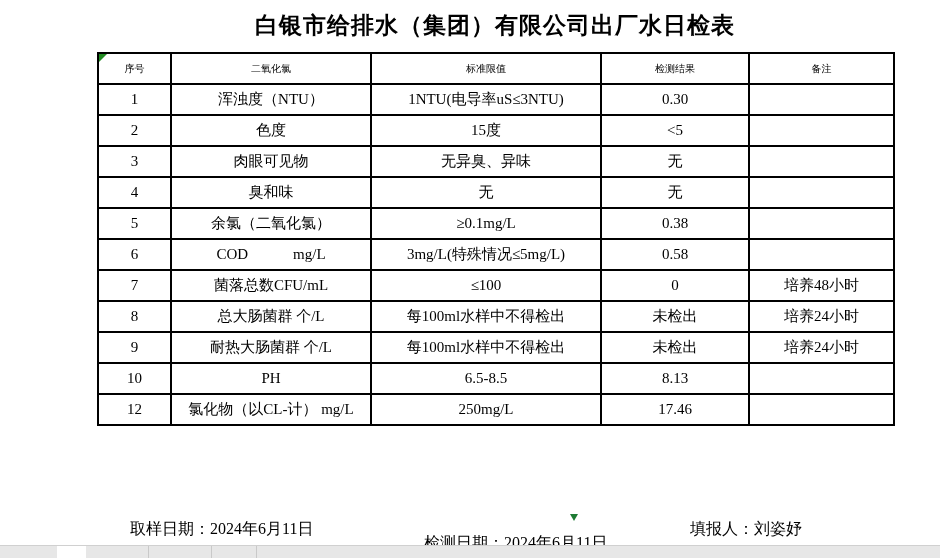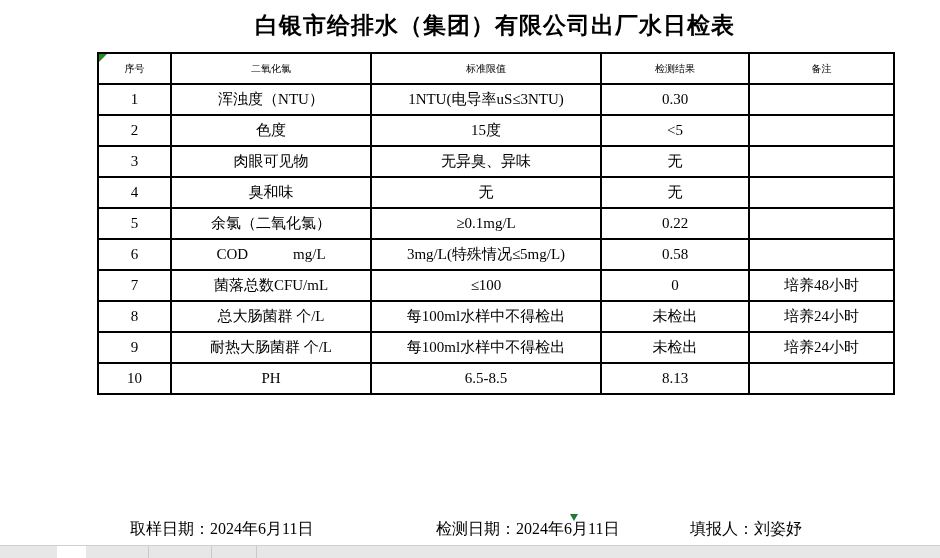"0.22" td { text: 0.22 -> 0.38 }
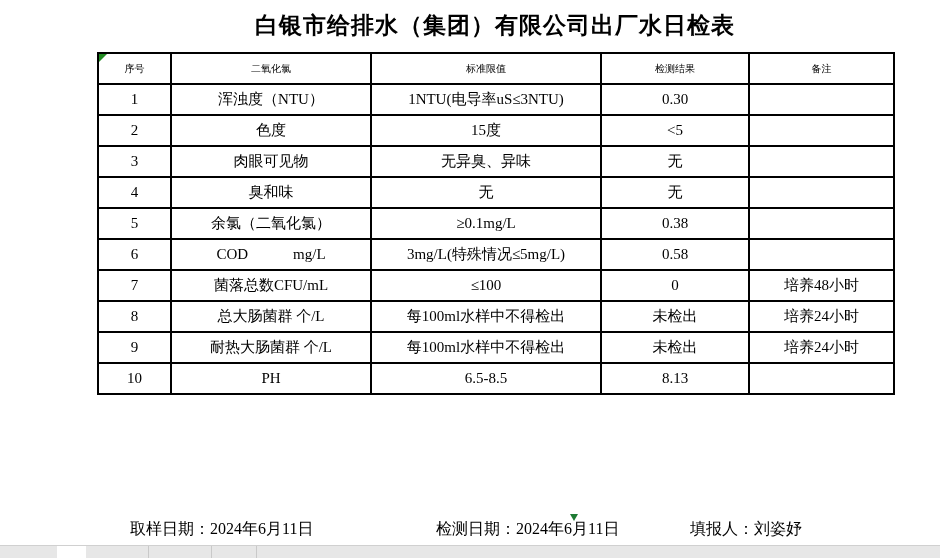"12" tr { html: none -> <tr> <td>12</td> <td>氯化物（以CL-计） mg/L</td> <td>250mg/L</td> <td>17.46</td> <td></td> </tr> }
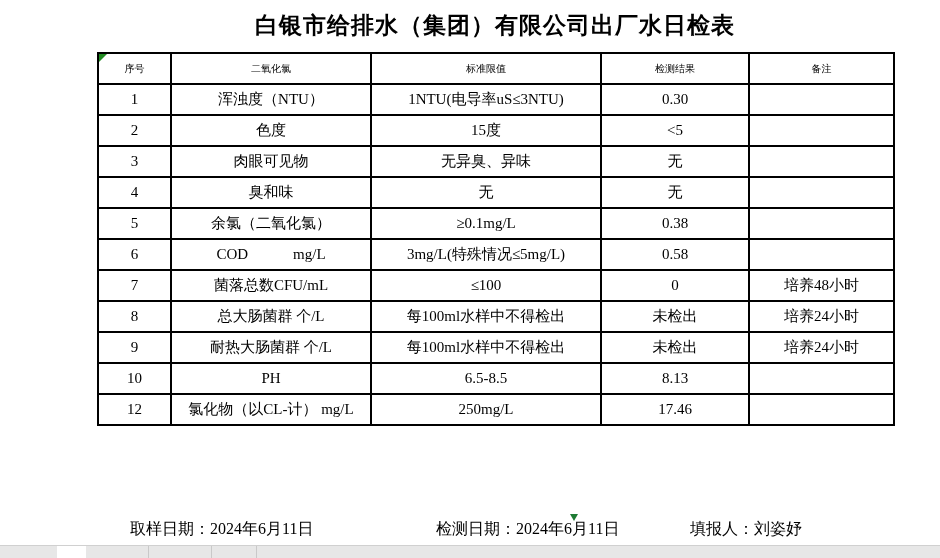"检测日期：2024年6月11日" .footer .f-test { left: 339px -> 327px; margin-top: none -> 14px }
